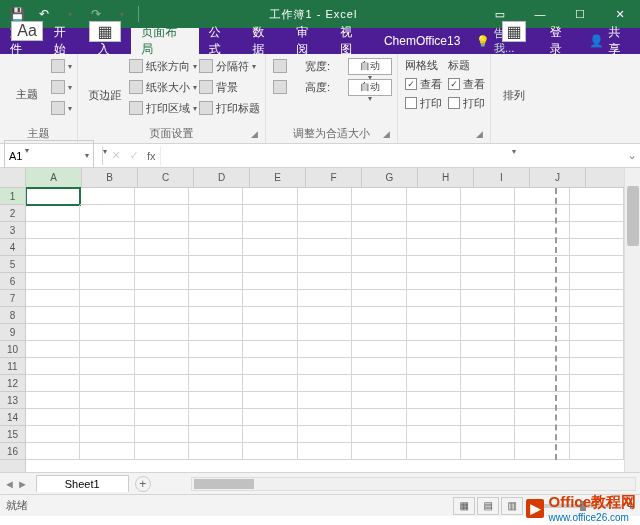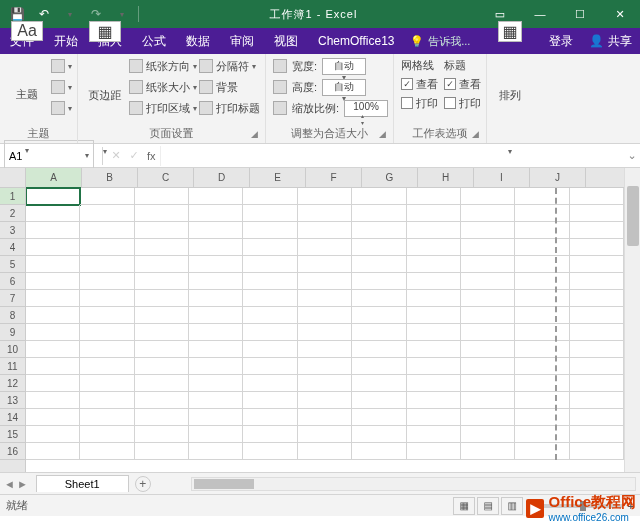"页面布局" div.tab { html: none -> <div>页面布局</div> }
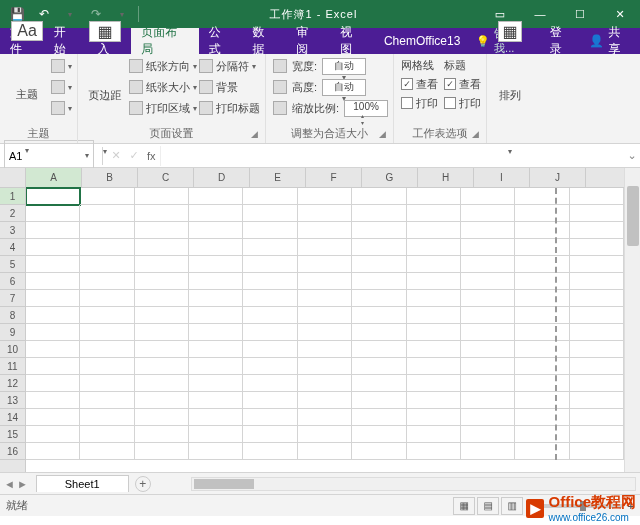"宽度:" .sizerow { gap: 5px -> 18px }
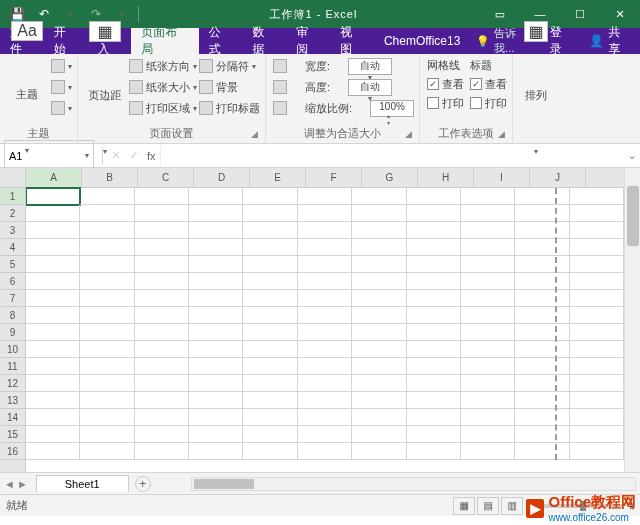"缩放比例:" div.sizerow { html: <div> <span></span> <span>缩放比例:</span> <div> <span>100%</span> <span> <span>▴</span> <span>▾</span> </span> </div> </div> -> none }
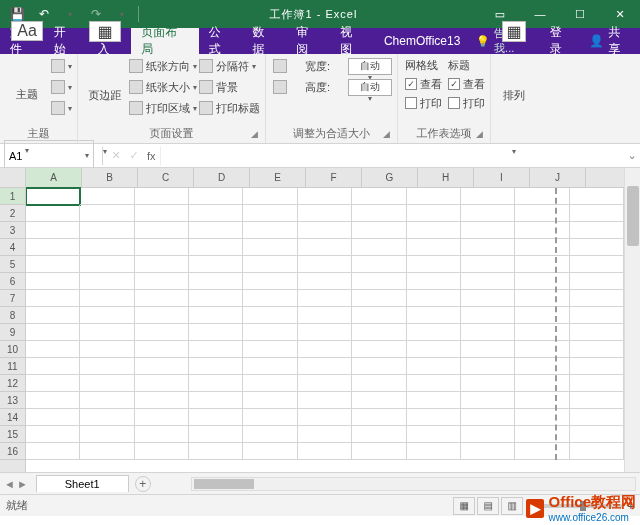"工作表选项" div.group-label { html: <div>工作表选项</div> -> none }
